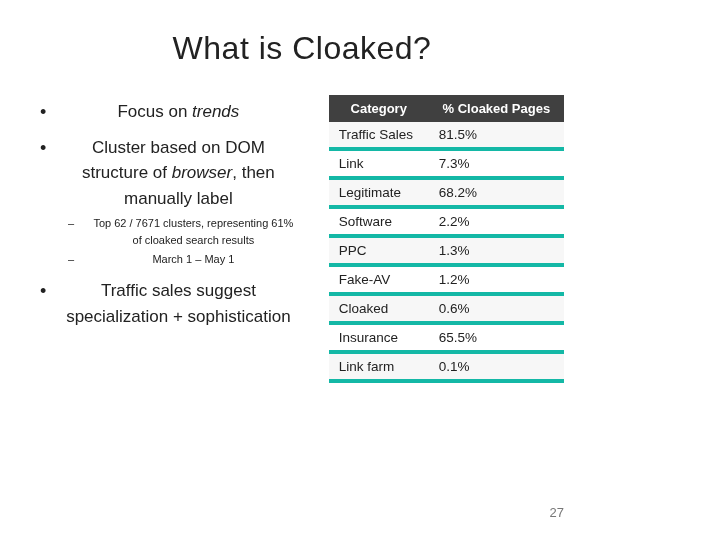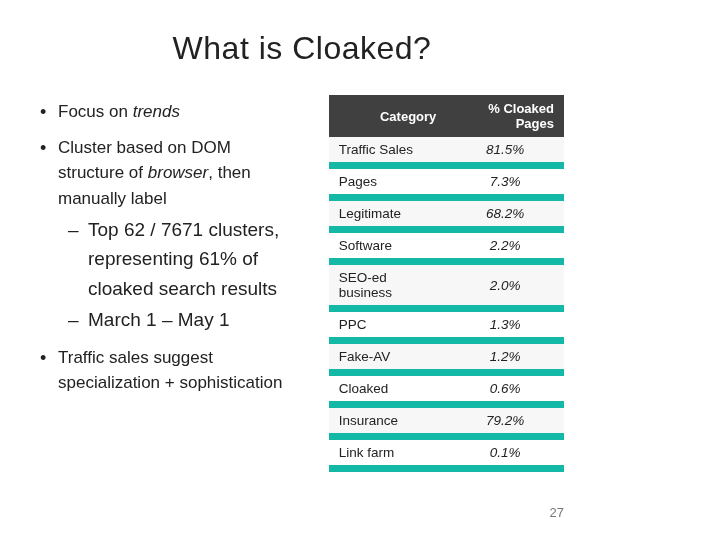"Focus on trends" .bullet-list { text-align: none -> center }
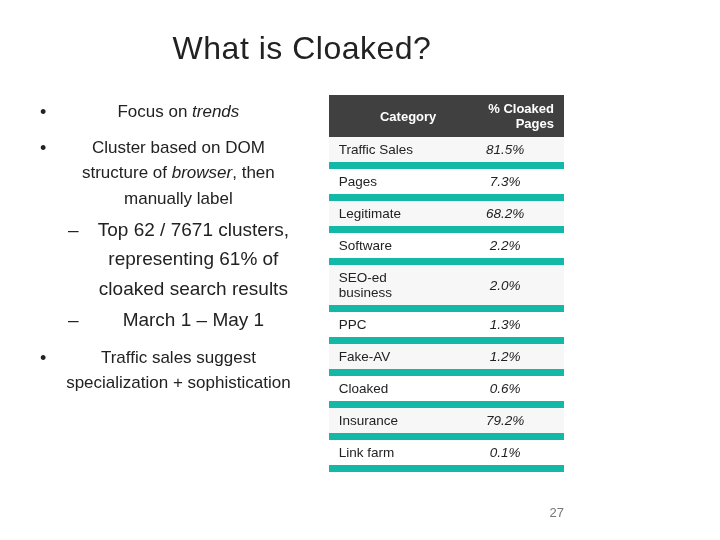"Category" thead th { text-align: right -> center }
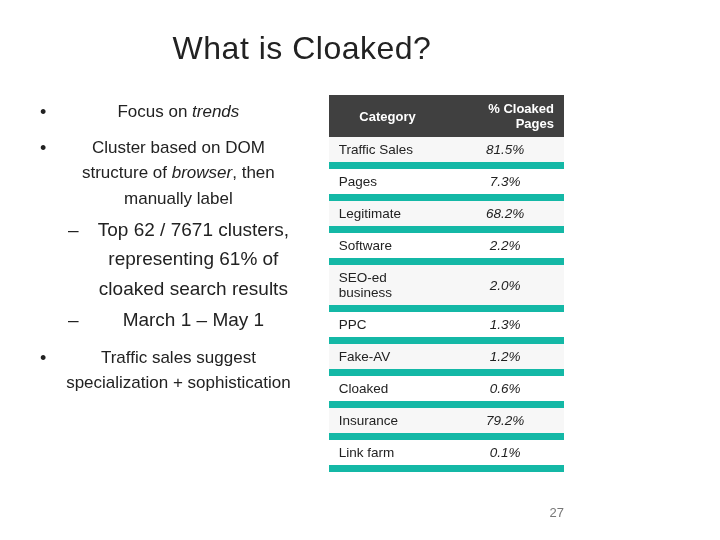"% Cloaked Pages" thead th:last-child { text-align: right -> center }
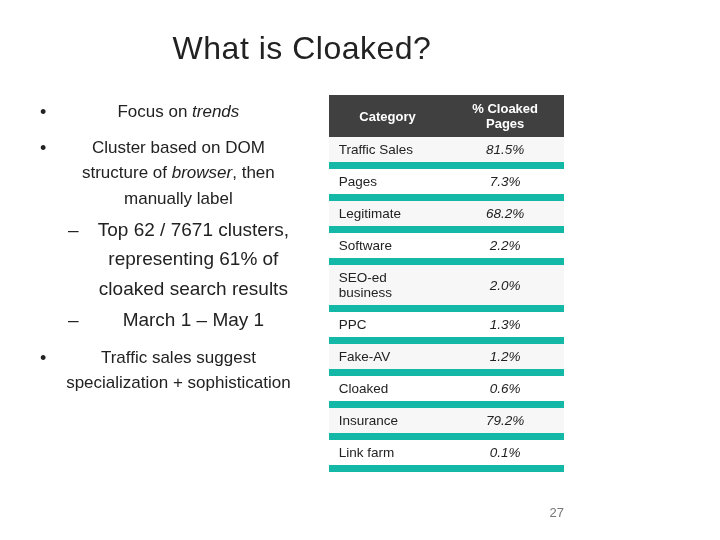"Traffic Sales" tbody tr { border-bottom: 7px solid #14b8a6 -> 4px solid #14b8a6 }
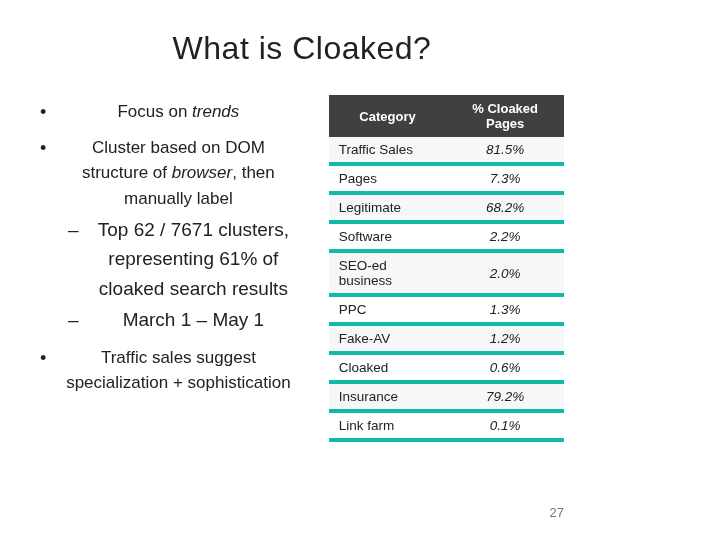"81.5%" tbody td:last-child { font-style: italic -> none; text-align: center -> left }
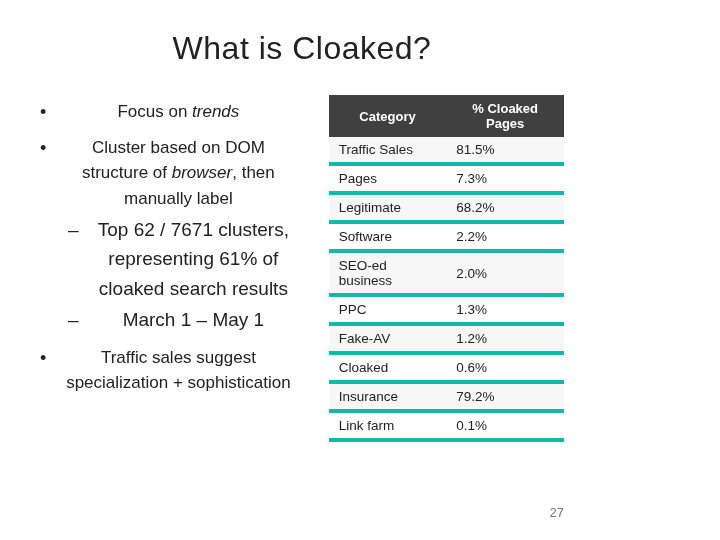"Pages" td { text: Pages -> Link }
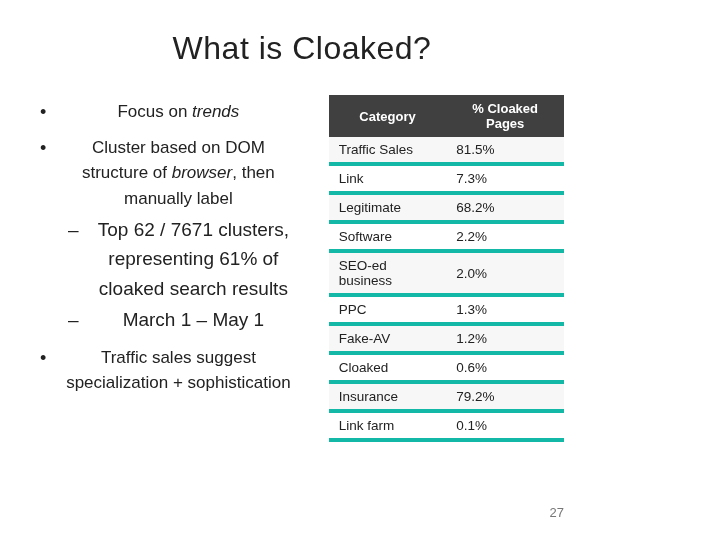"Top 62 / 7671 clusters," .sub-list li { font-size: 19px -> 11px }
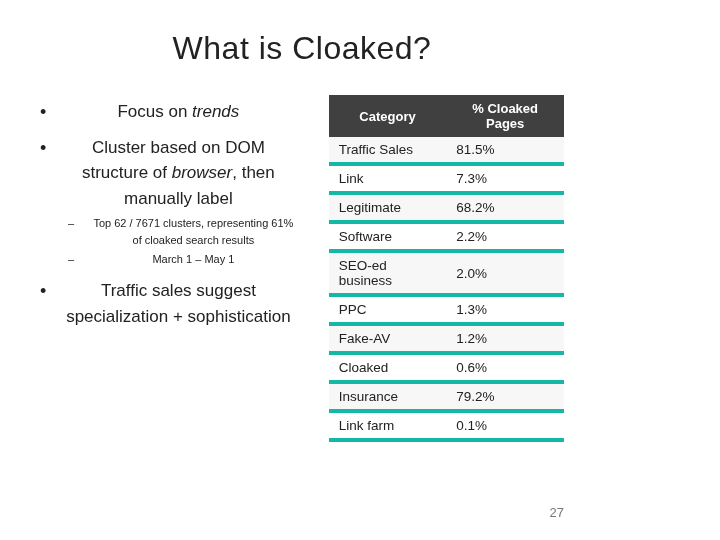"SEO-ed business" tr { html: <tr> <td>SEO-ed business</td> <td>2.0%</td> </tr> -> none }
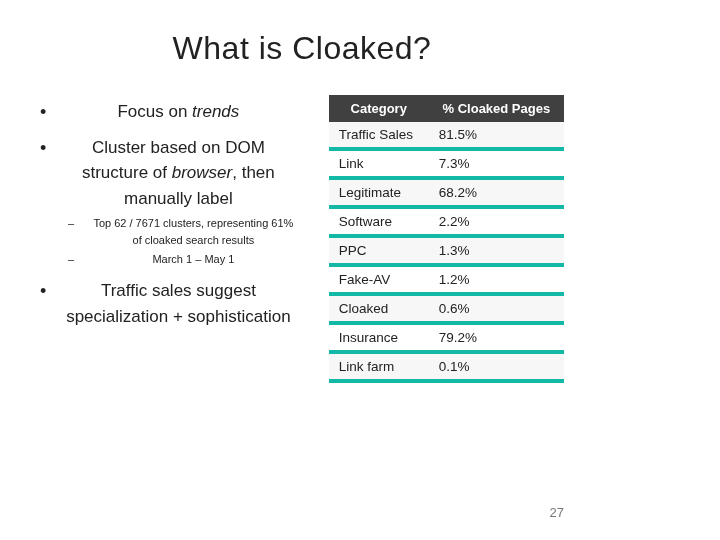"79.2%" td { text: 79.2% -> 65.5% }
